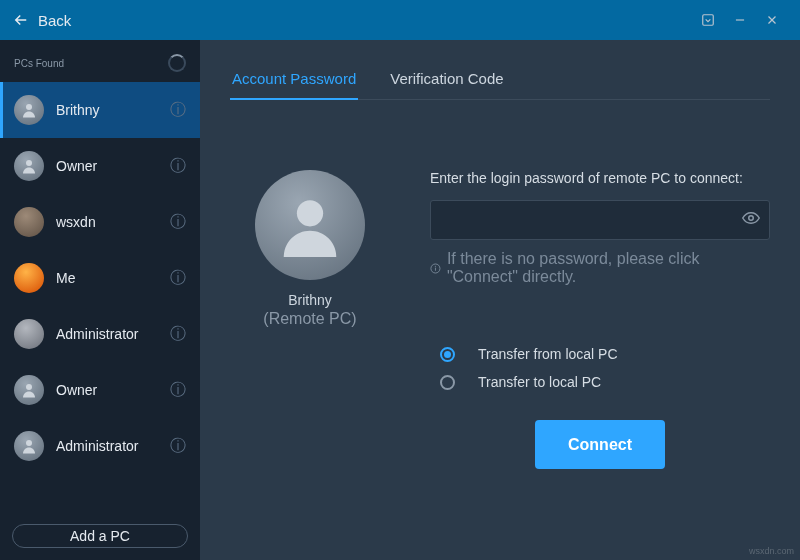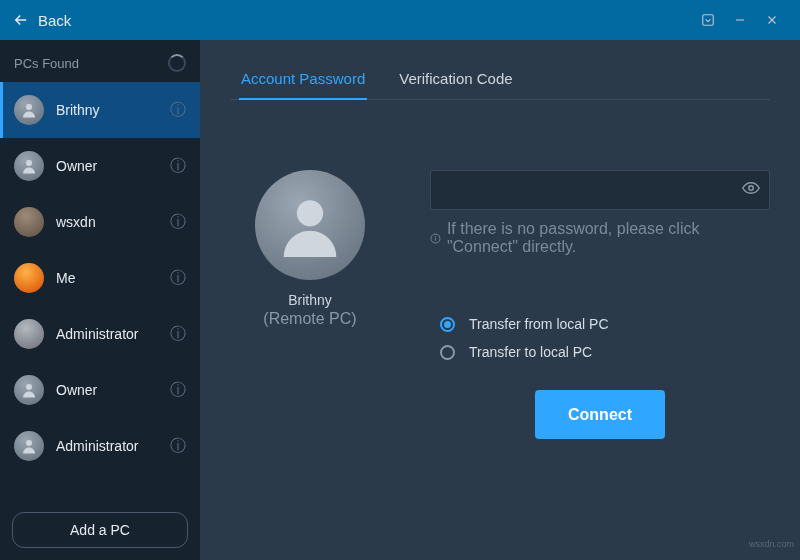"PCs Found" .sidebar-header { font-size: 13px -> 10px }
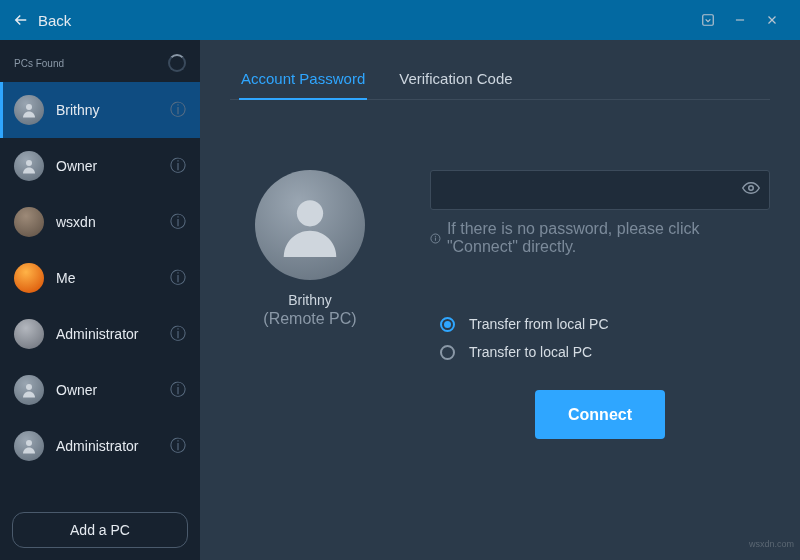"Account Password" .tab.active { margin-left: 9px -> none }
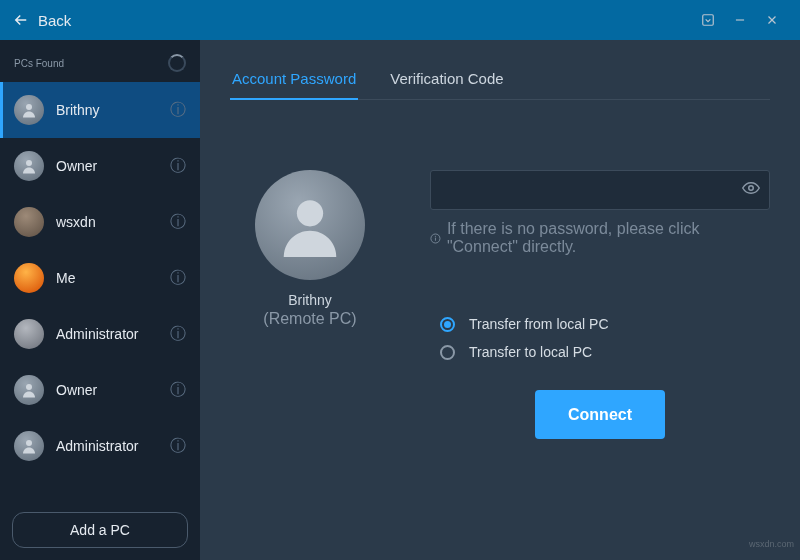"Enter the login password of" div.prompt { html: none -> <div>Enter the login password of remote PC to connect:</div> }
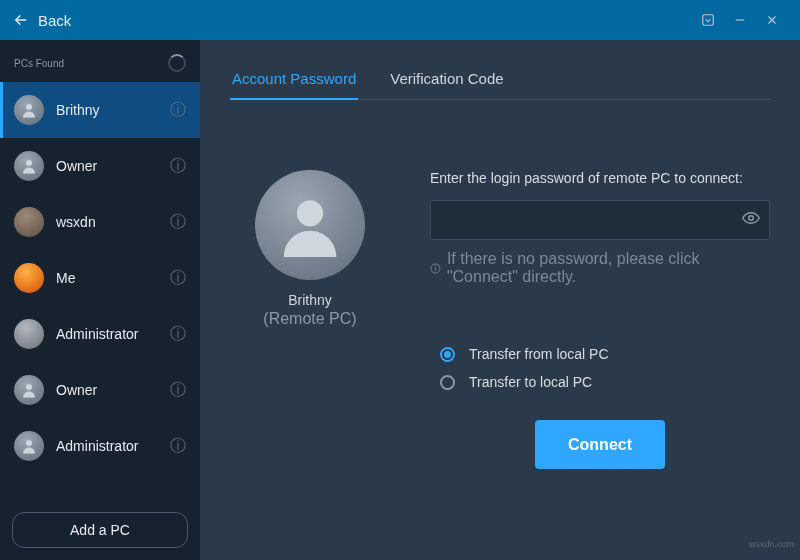"Transfer from local PC" .radio { gap: 14px -> 23px }
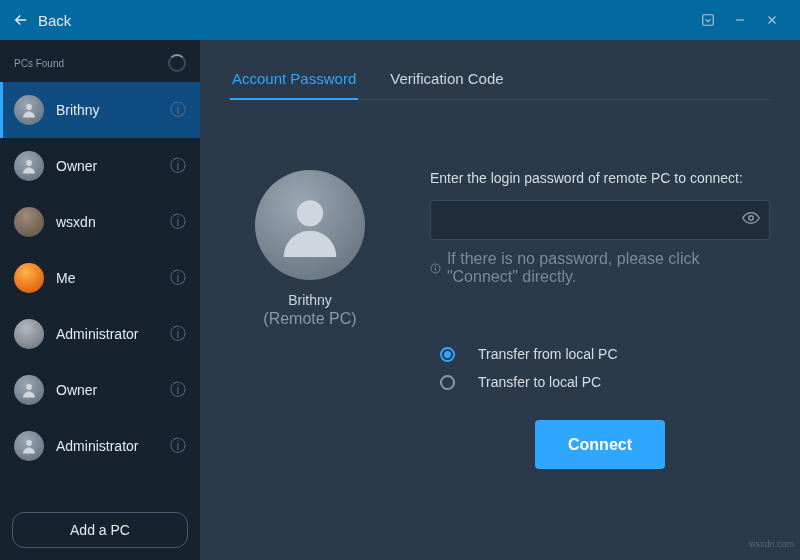"Add a PC" .add-pc { height: 36px -> 24px }
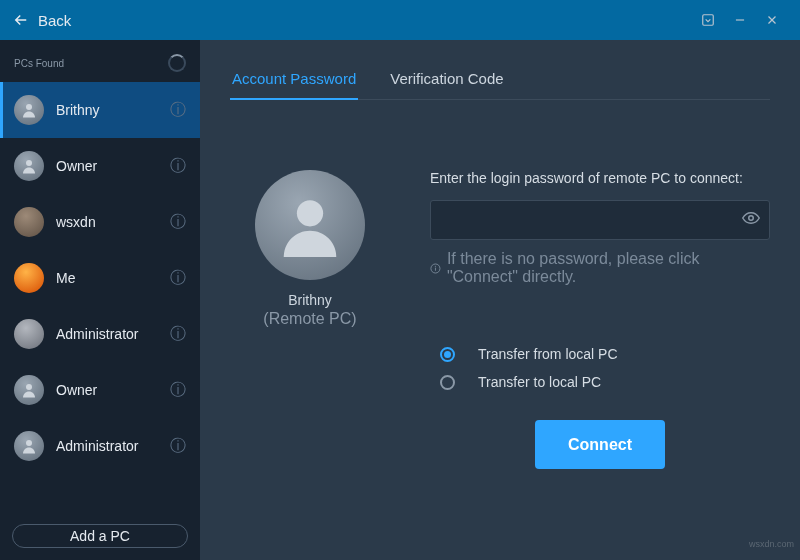"wsxdn.com" .watermark { bottom: 11px -> 4px }
